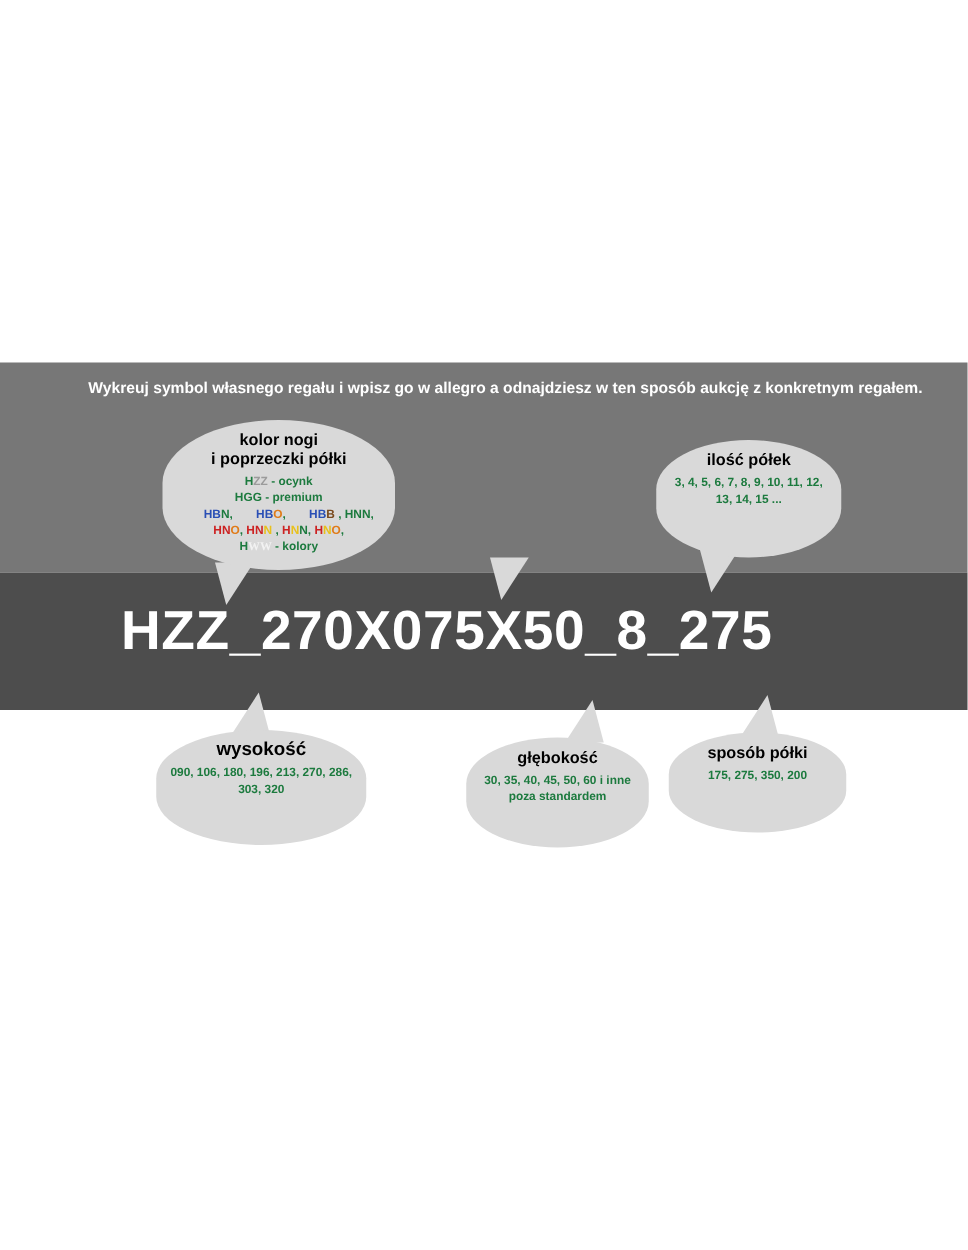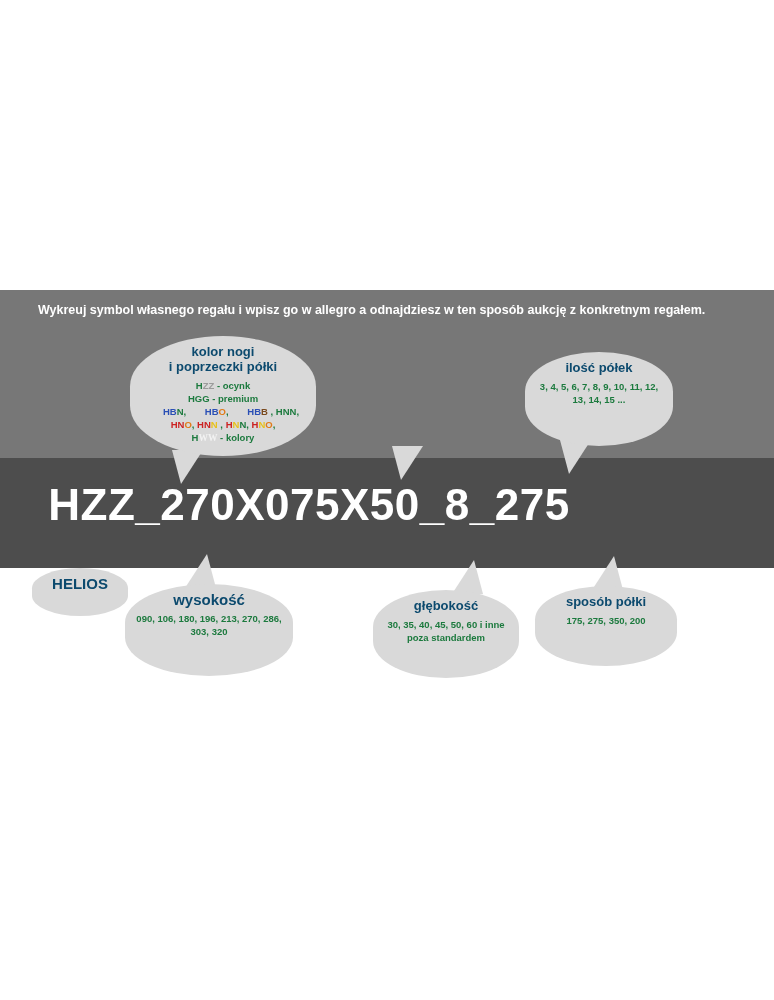"Wykreuj symbol własnego regału i" .headline { text-align: left -> right }
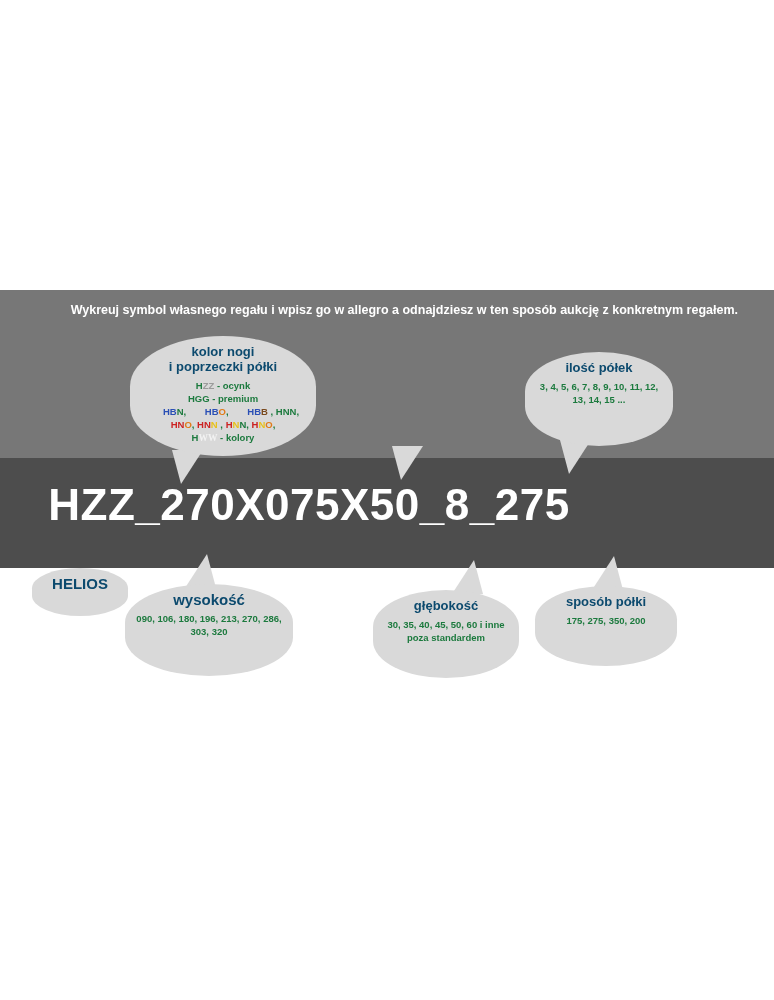"kolor nogi" .bubble .b-title { color: #0c4a6e -> #000000 }
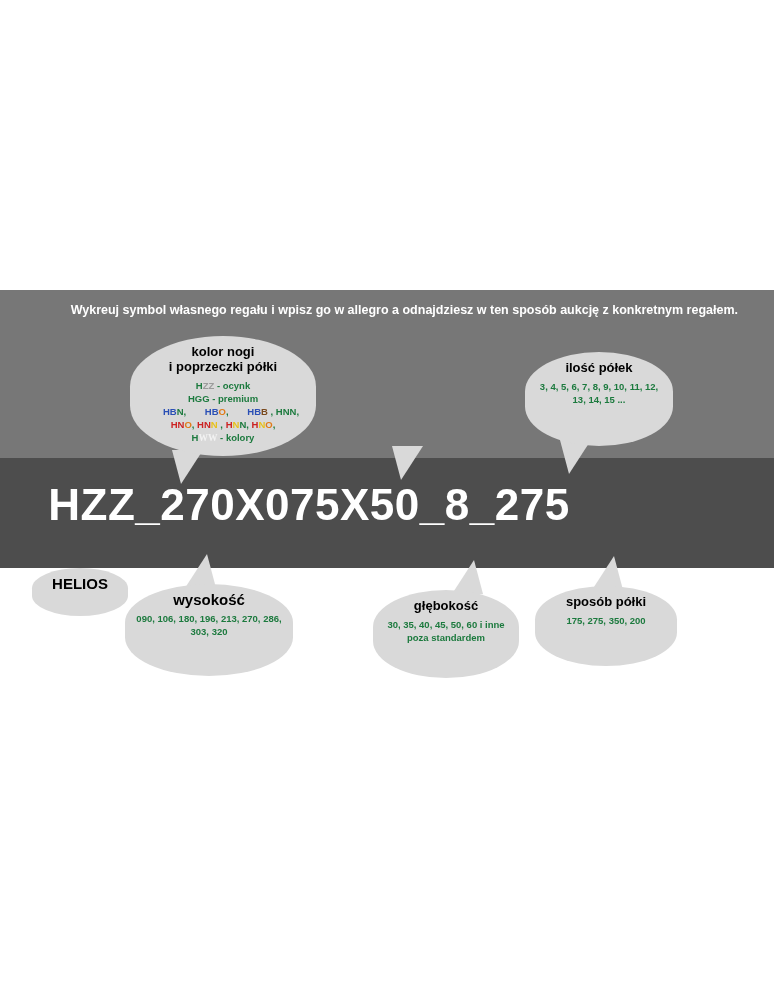"HZZ_270X075X50_8_275" .code-string { text-align: center -> right }
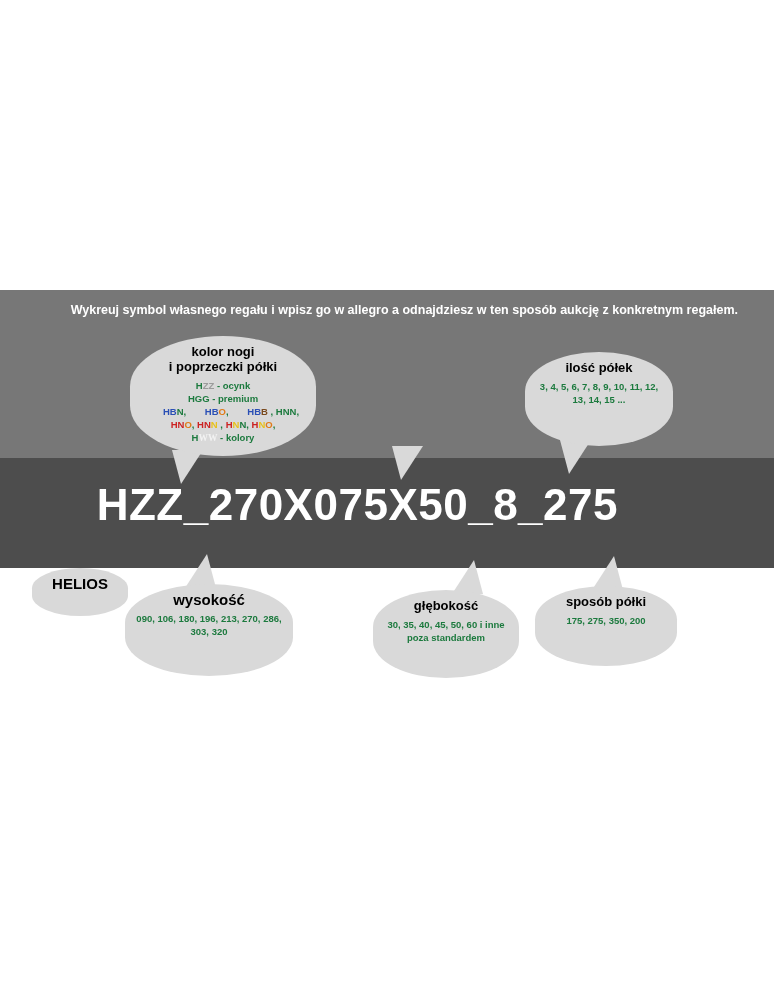"HELIOS" div.bubble { html: <div> <span>HELIOS</span> </div> -> none }
